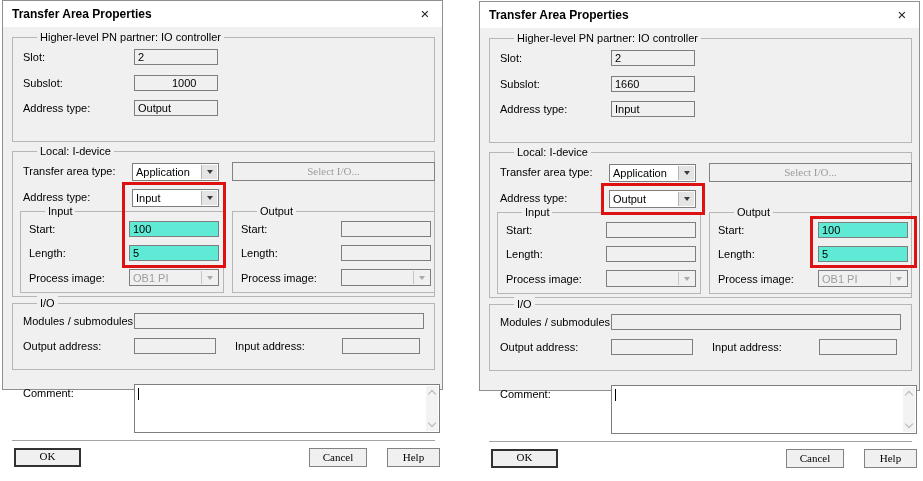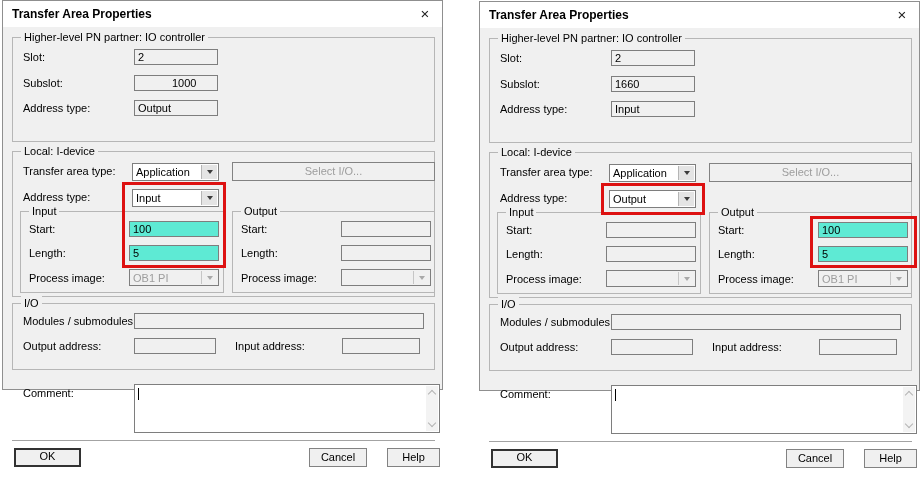"Higher-level PN partner: IO controller" .gb-label { left: 8px -> 24px }
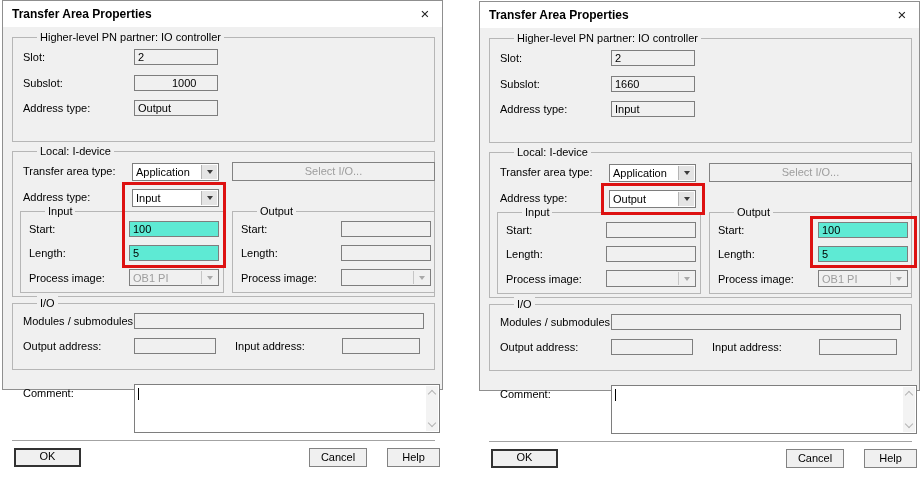"Select I/O..." .btn { font-family: none -> Liberation Serif, serif }
